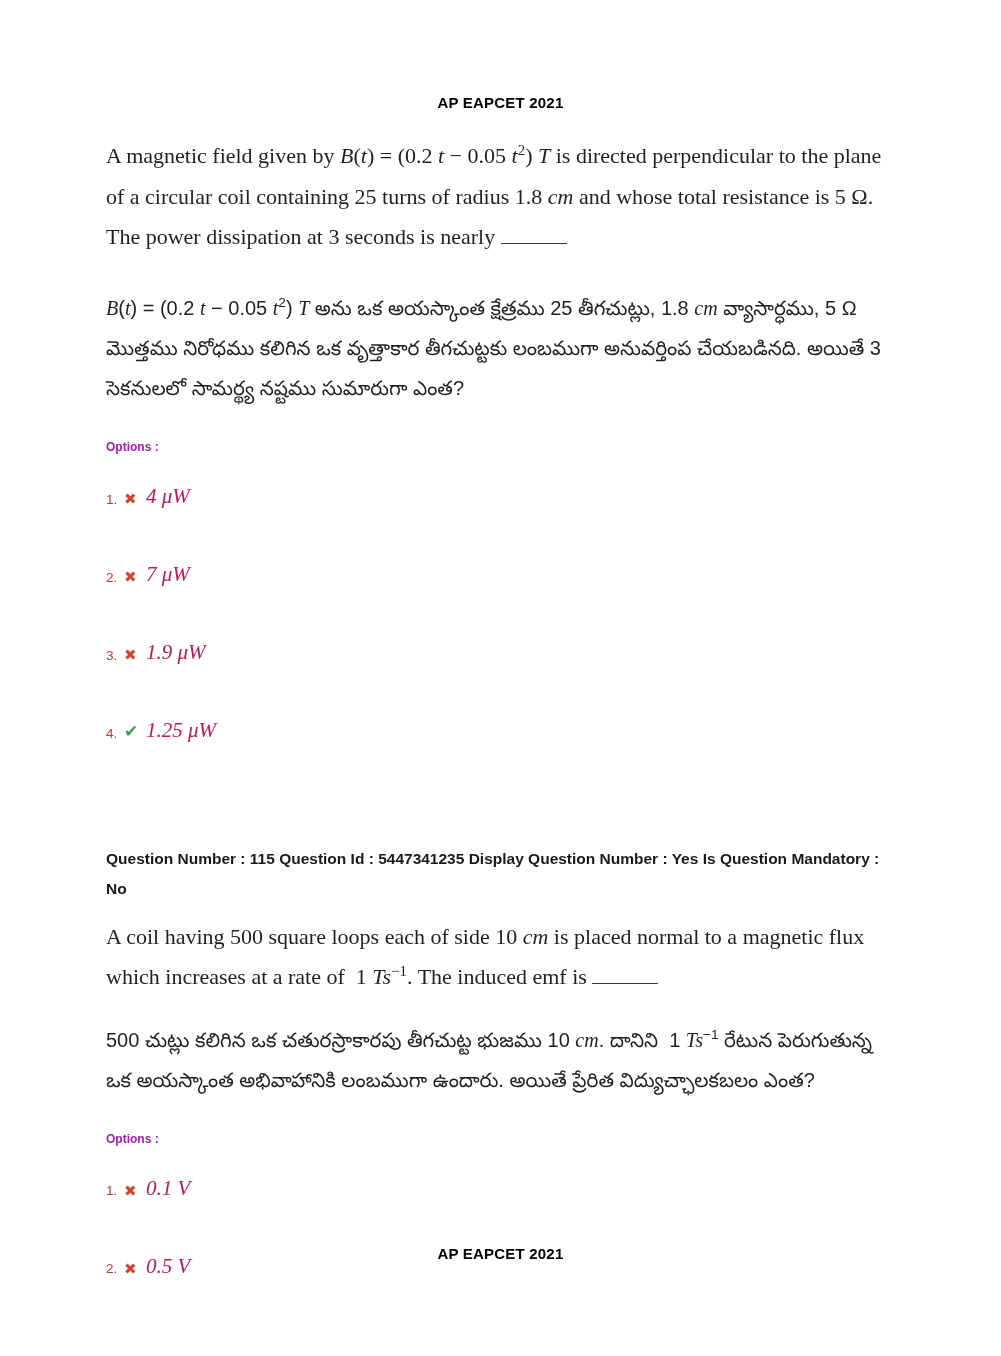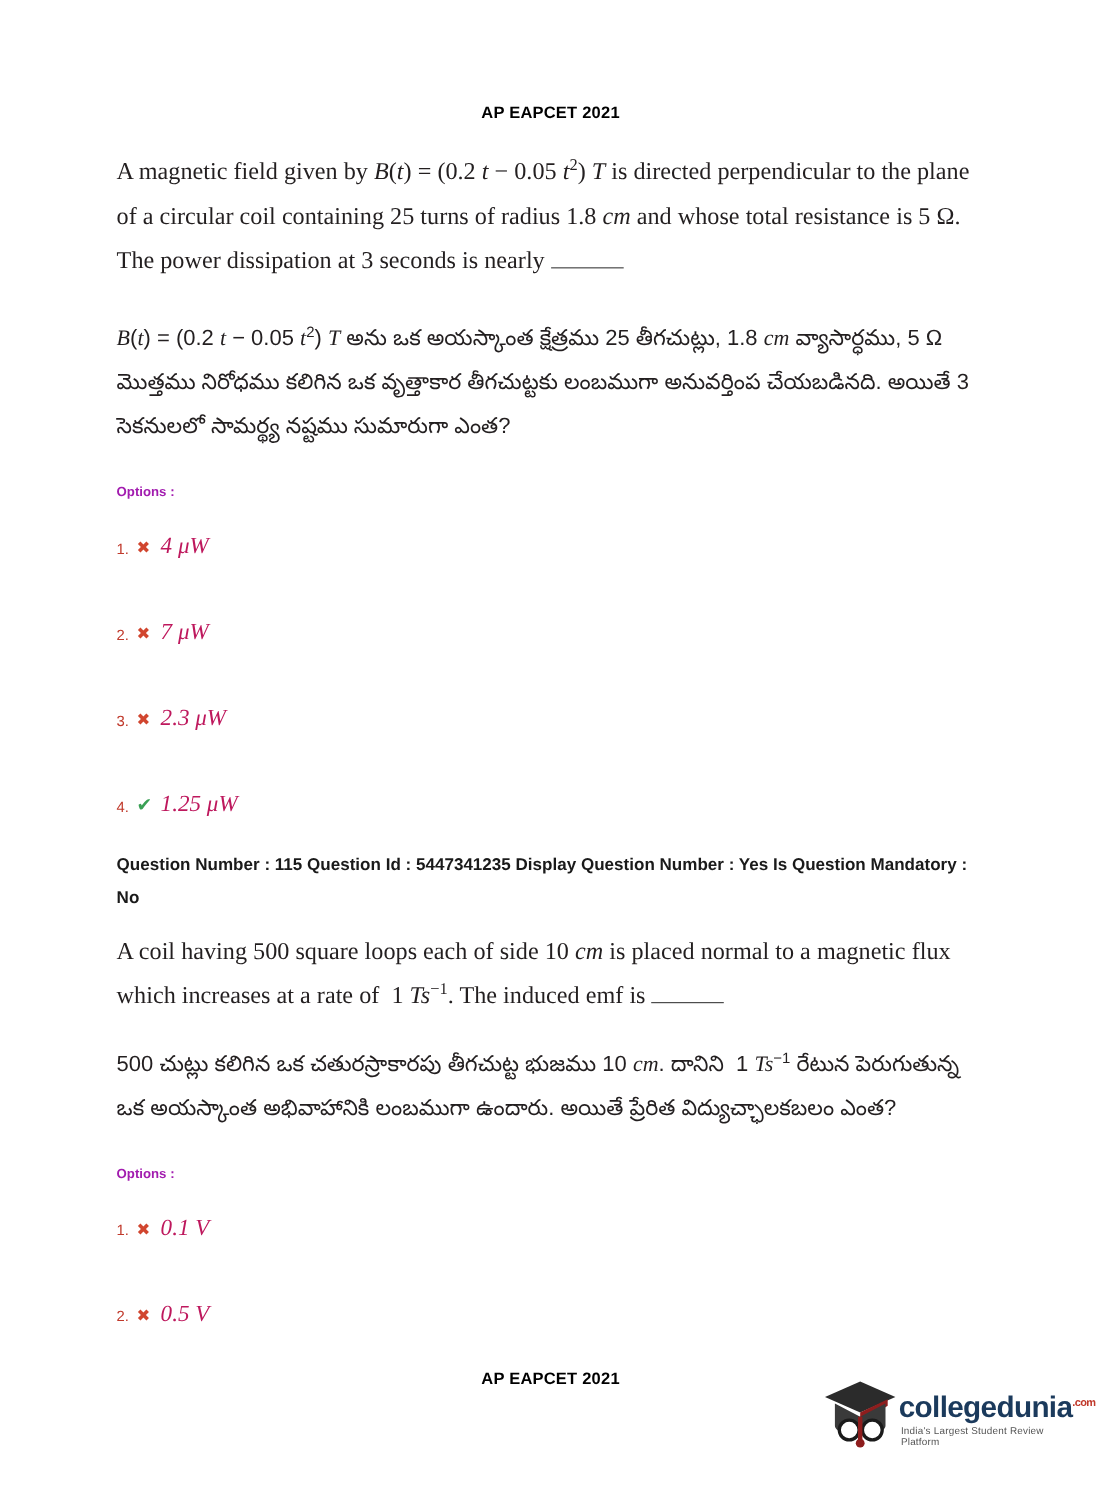"2.3 μW" div.opt-text { text: 2.3 -> 1.9 }
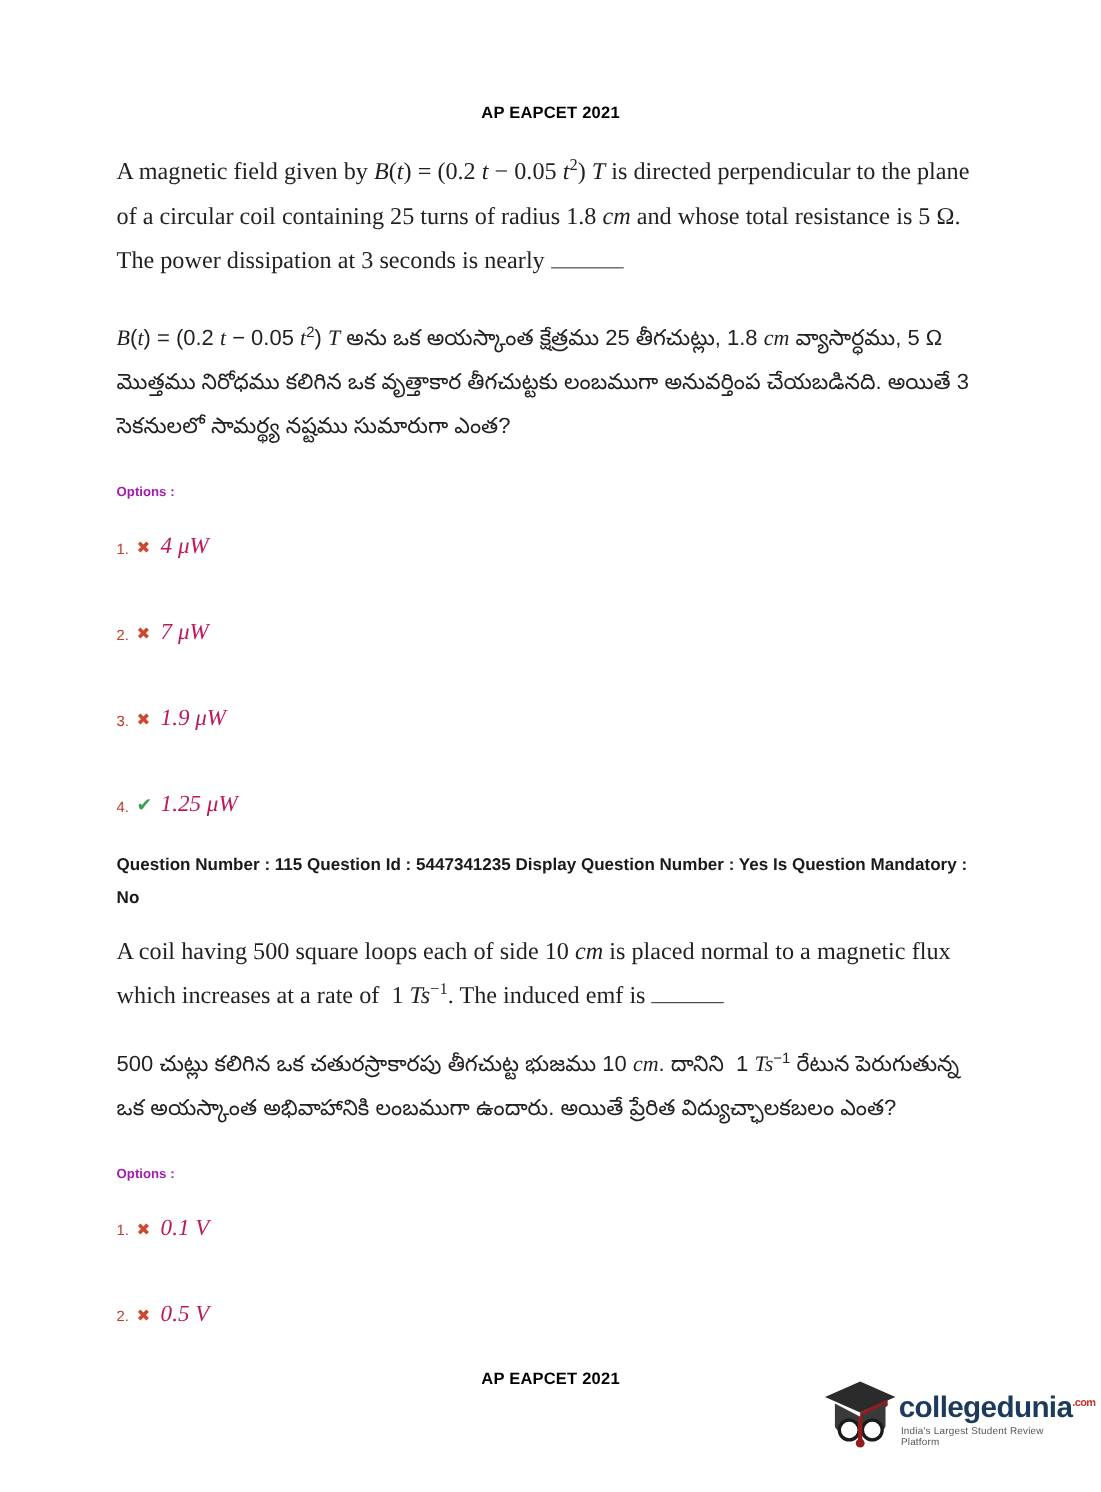"Question Number : 115 Question" .q-meta { margin-top: 30px -> 102px }
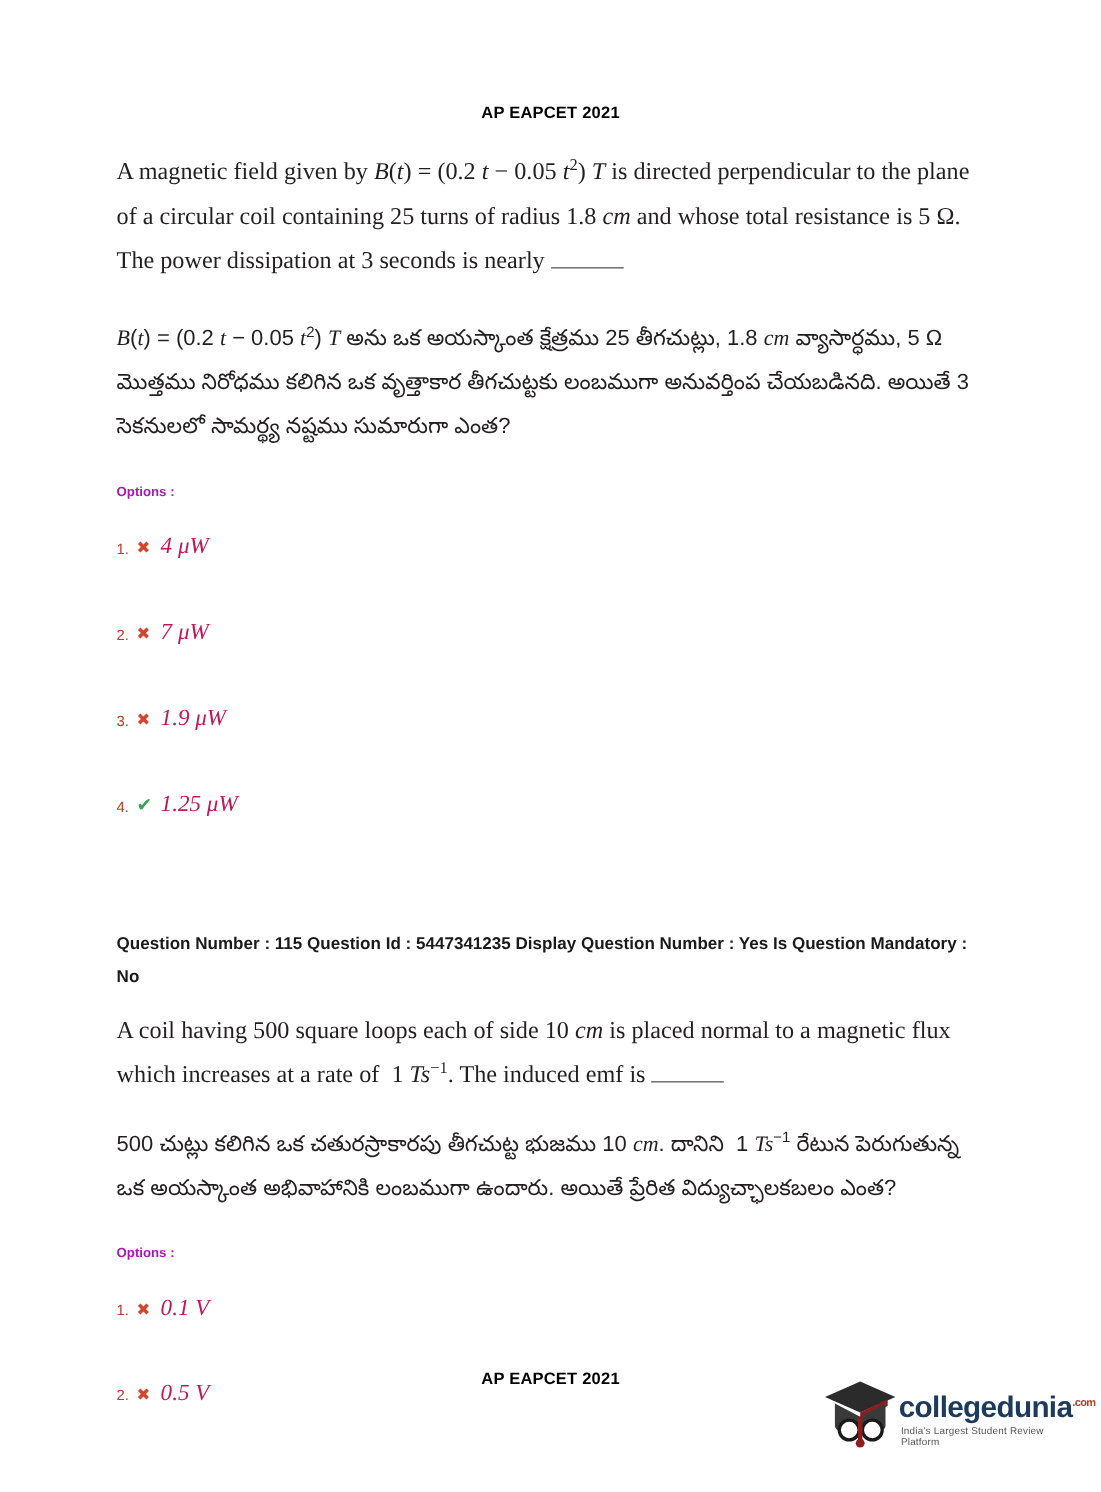"collegedunia.com" div.logo { html: <div> <svg> <path></path> <path></path> <path></path> <circle></circle> <circle></circle> <line></line> <path></path> <circle></circle> </svg> <div><span>collegedunia</span><span>.com</span></div> <div>India's Largest Student Review Platform</div> </div> -> none }
